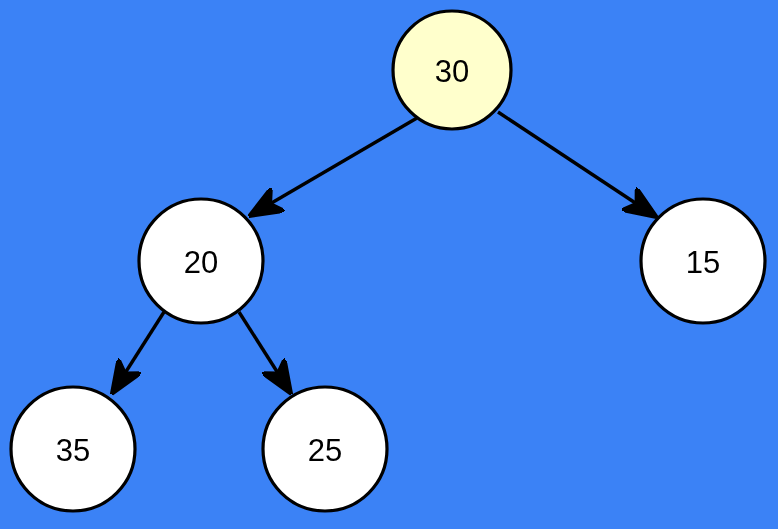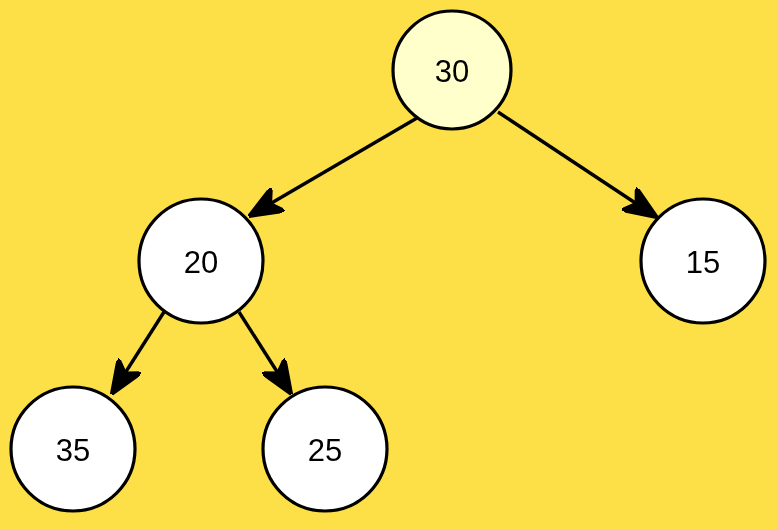"30" #canvas-wrap { background: #fde047 -> #3b82f6 }
